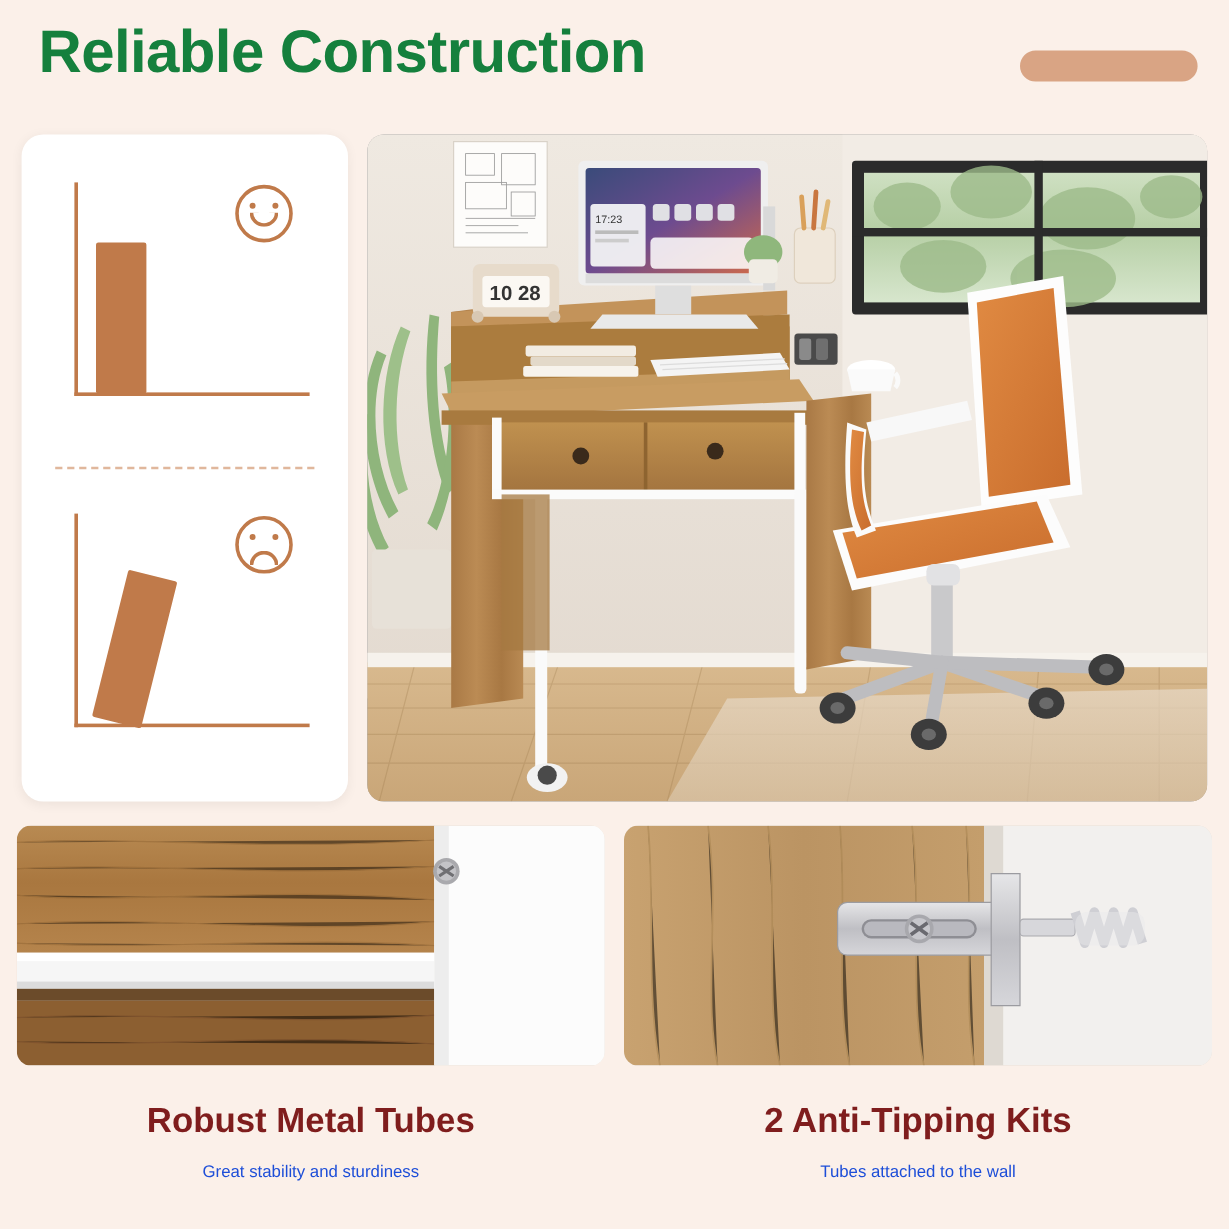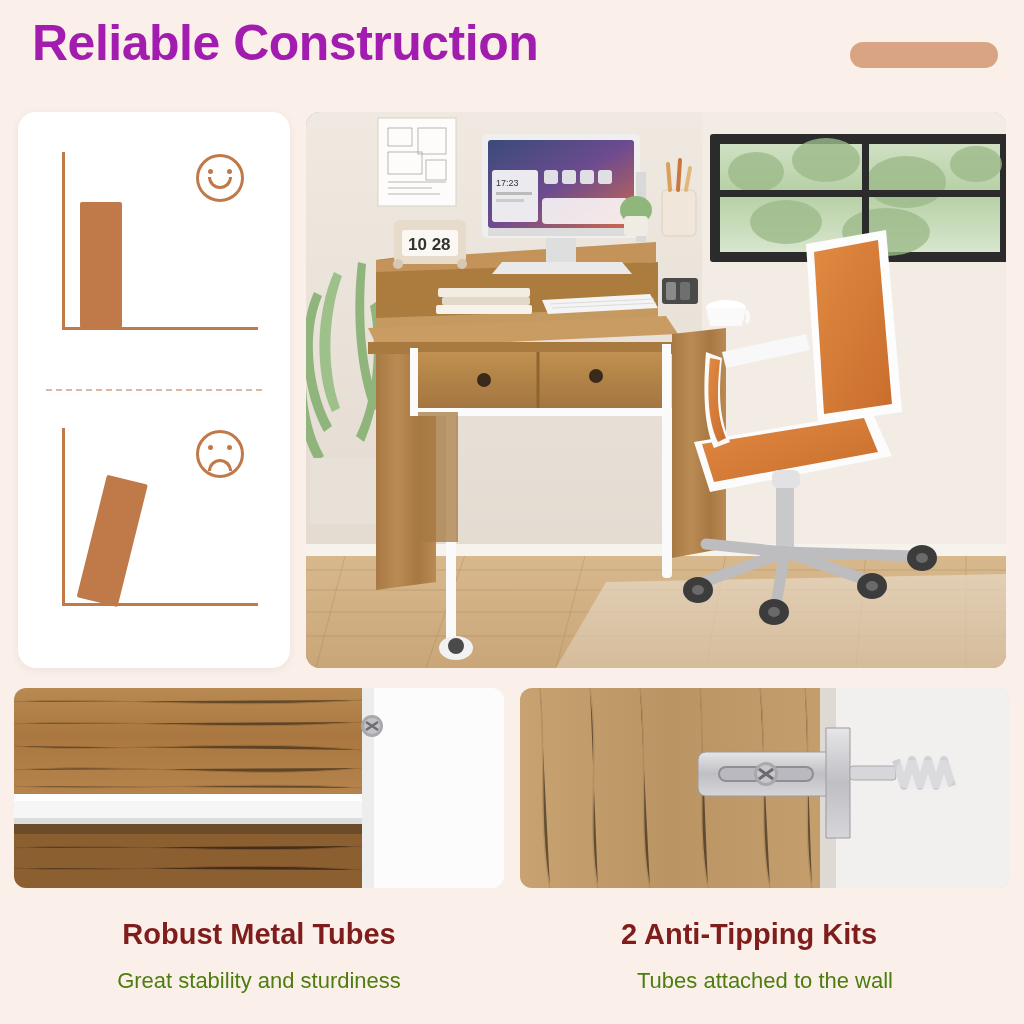"Reliable Construction" .header-title { color: #a21caf -> #15803d }
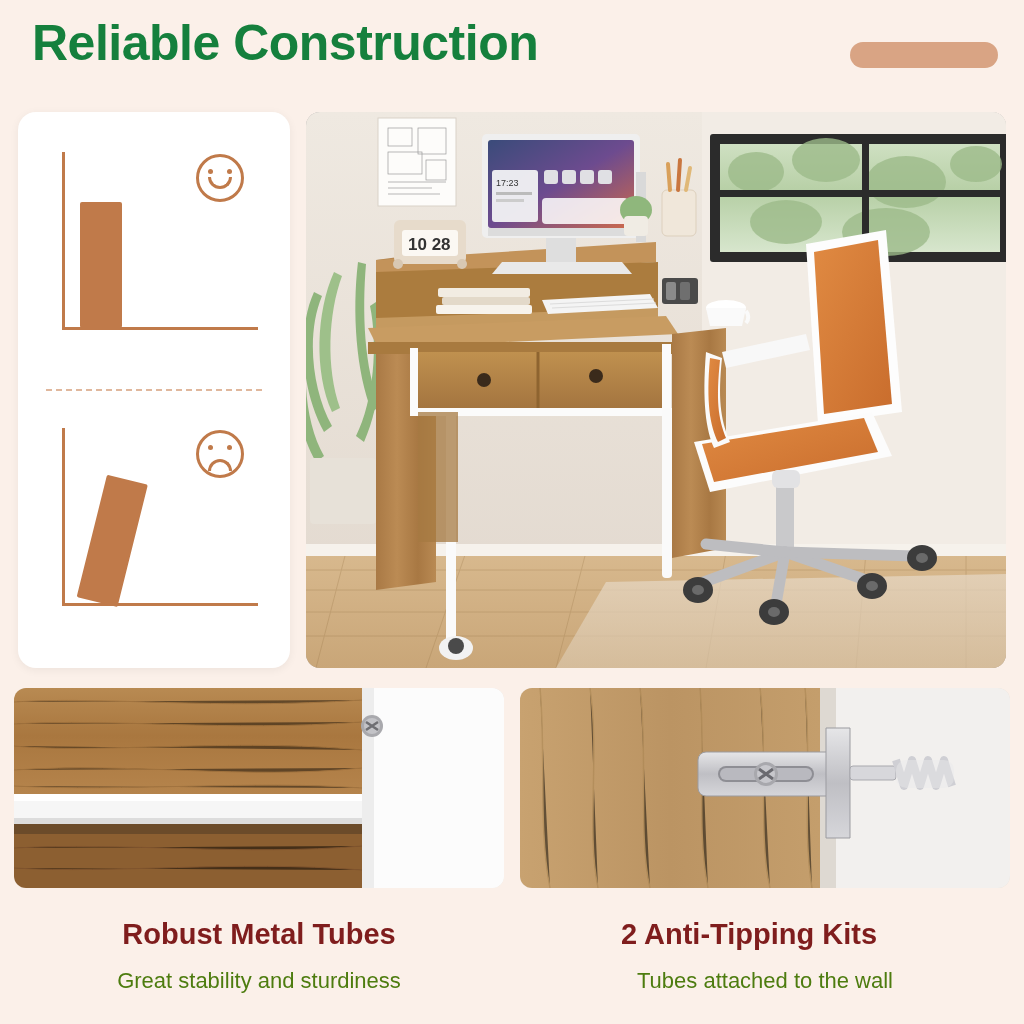"2 Anti-Tipping Kits" .cap-title.right { left: 504px -> 520px }
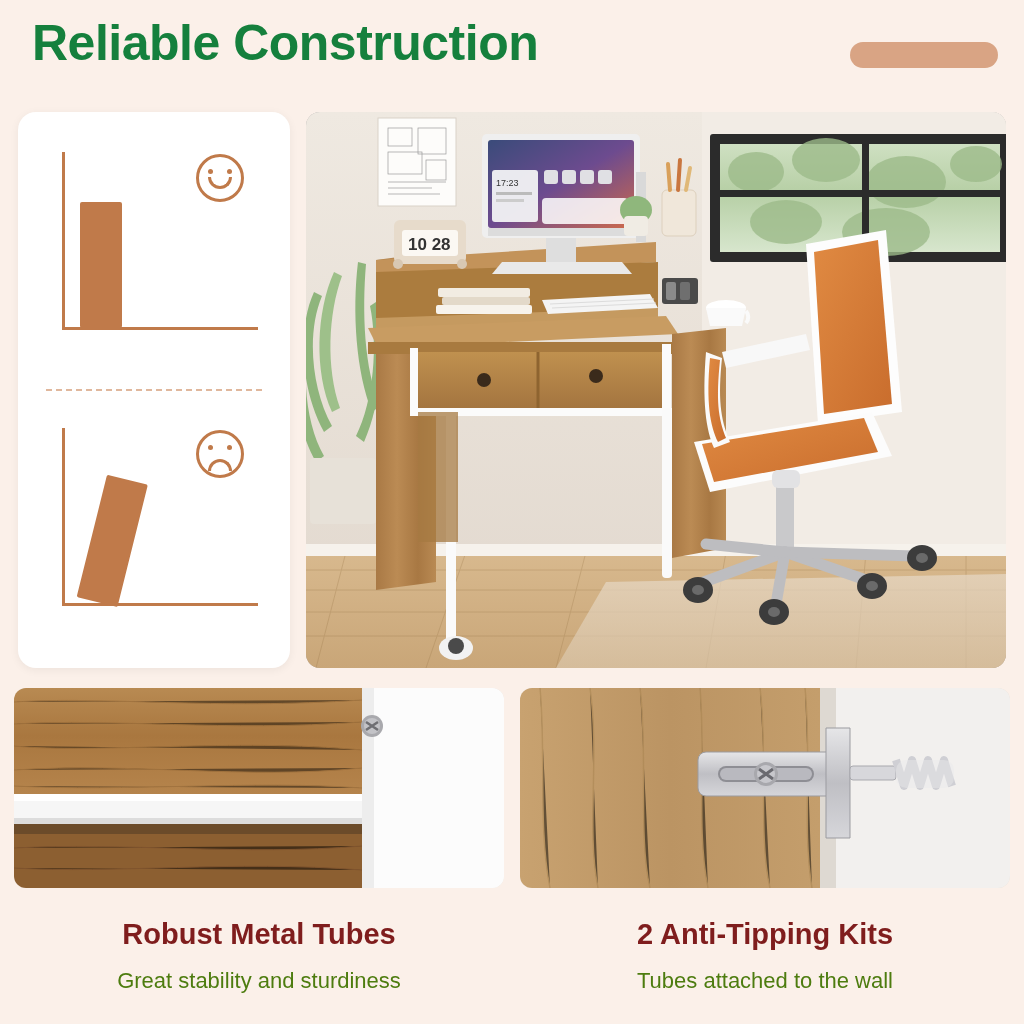"Great stability and sturdiness" .cap-sub { color: #4d7c0f -> #1d4ed8; font-size: 22px -> 14px }
